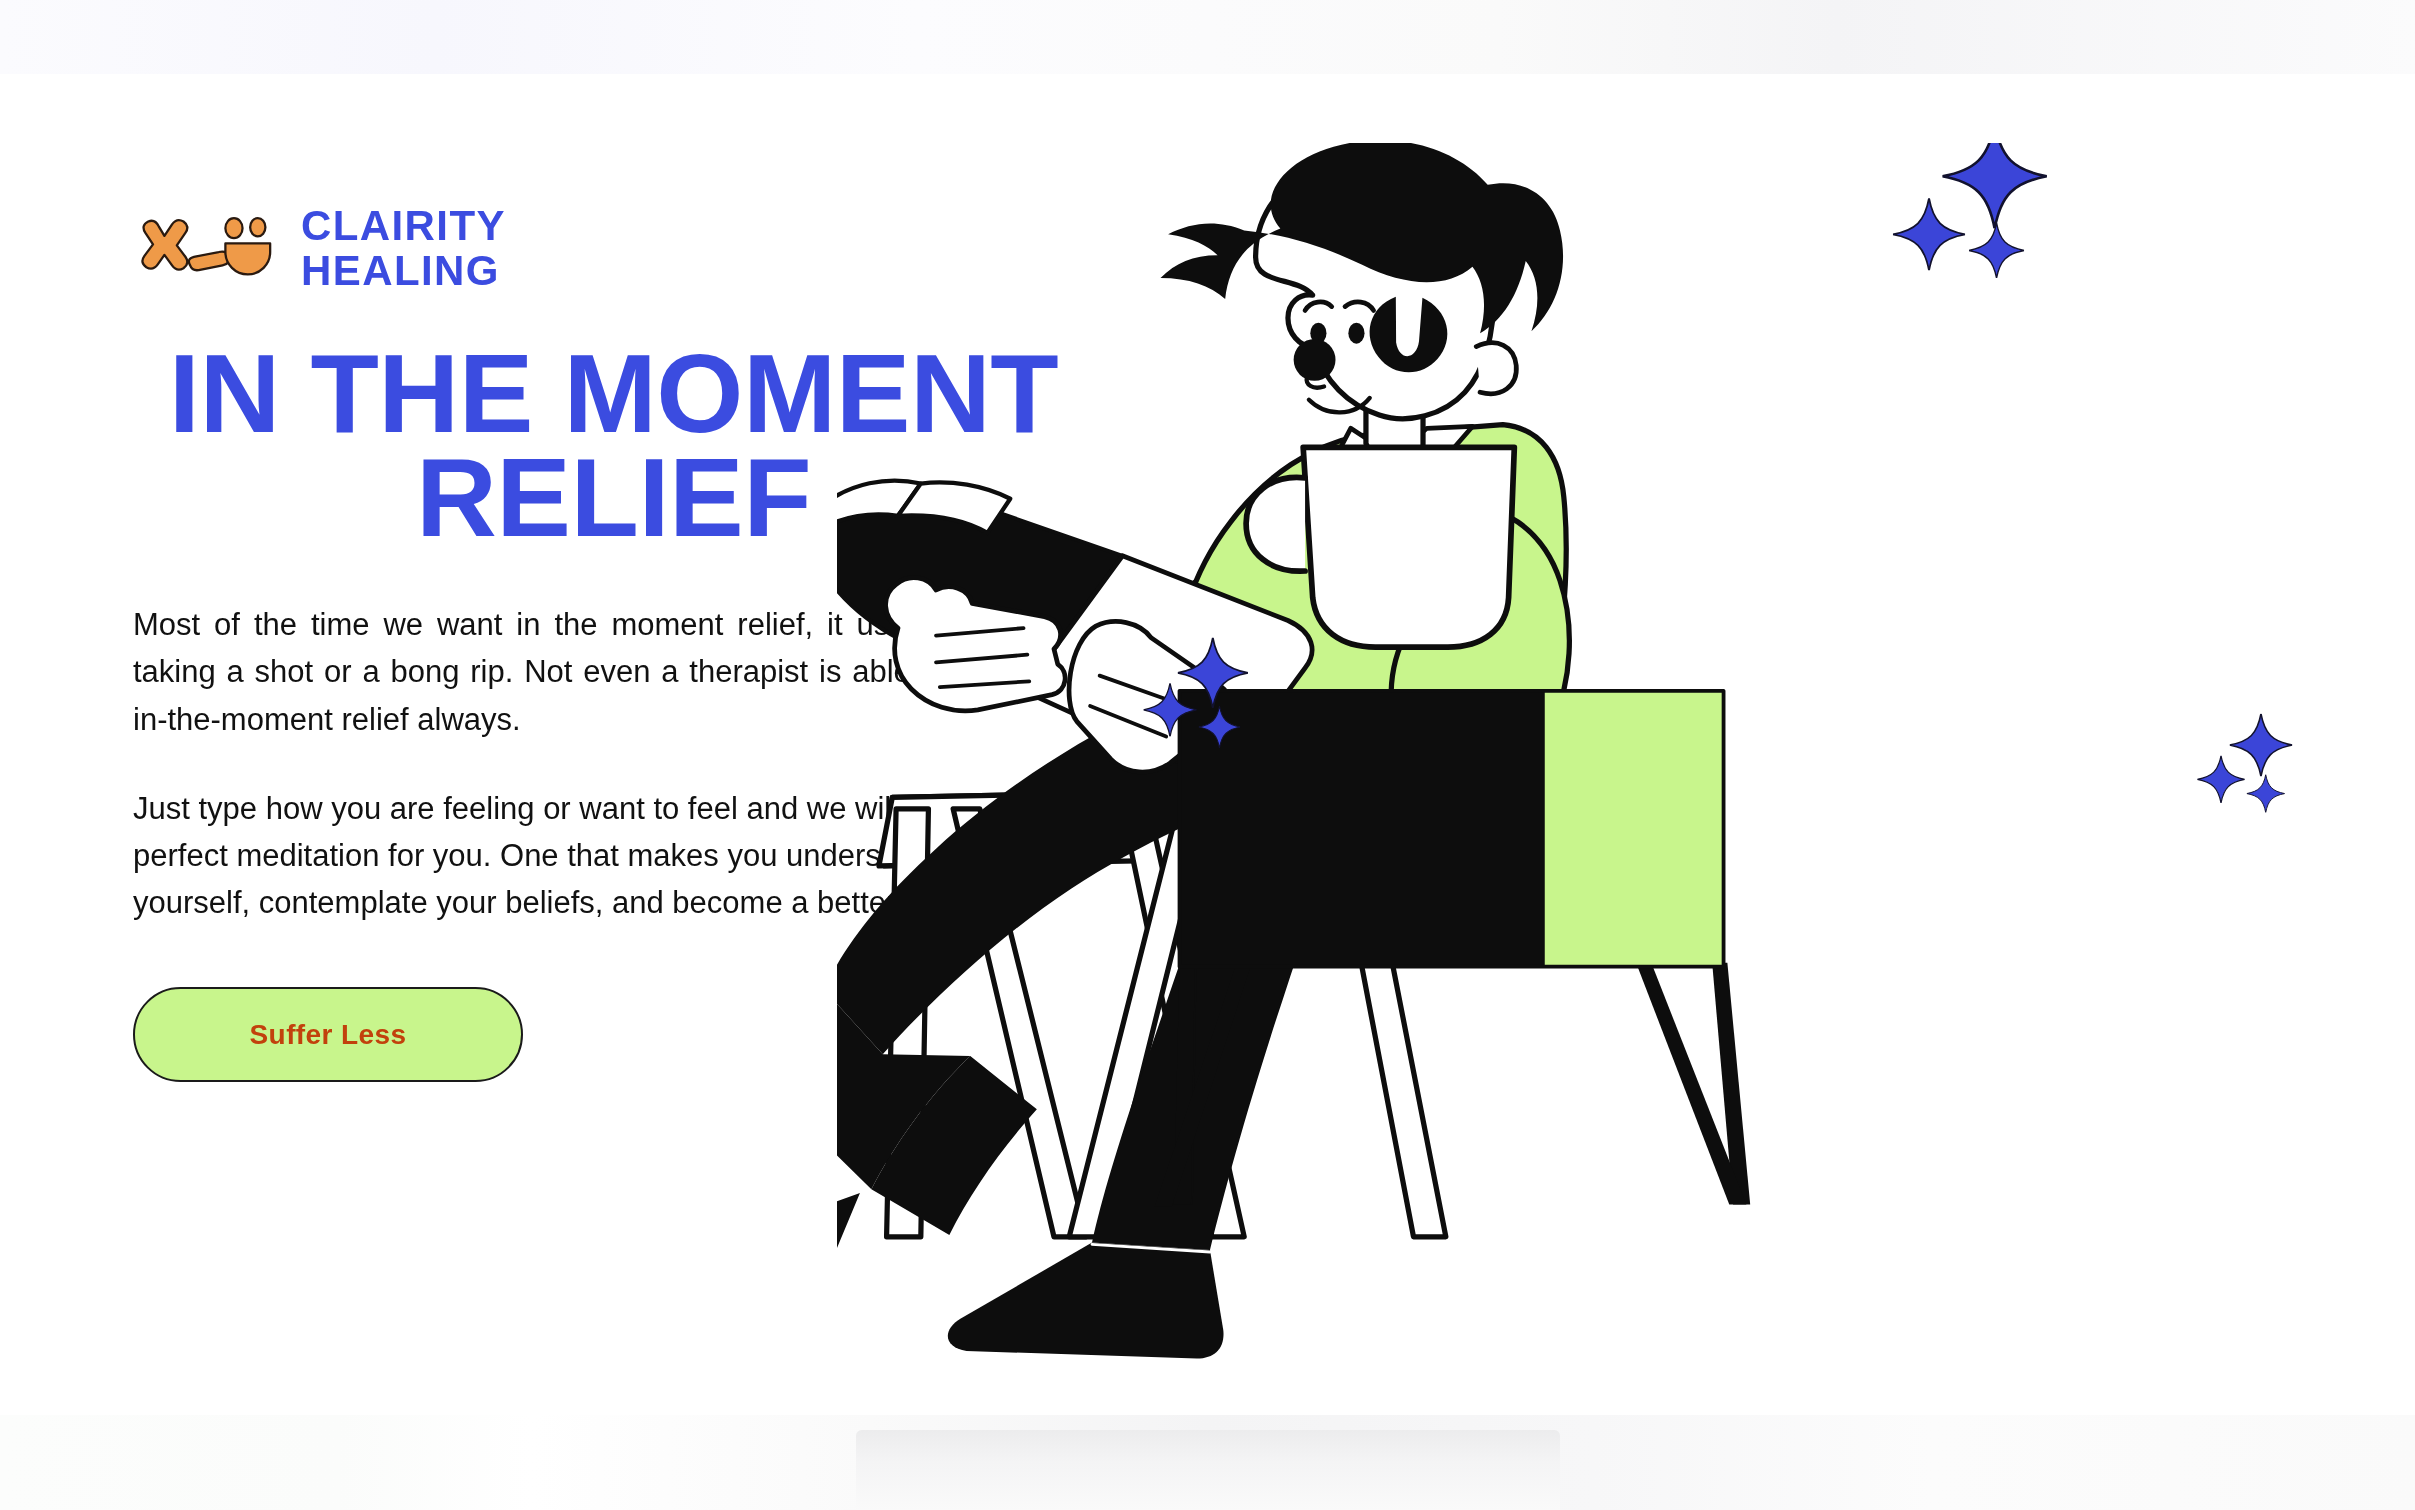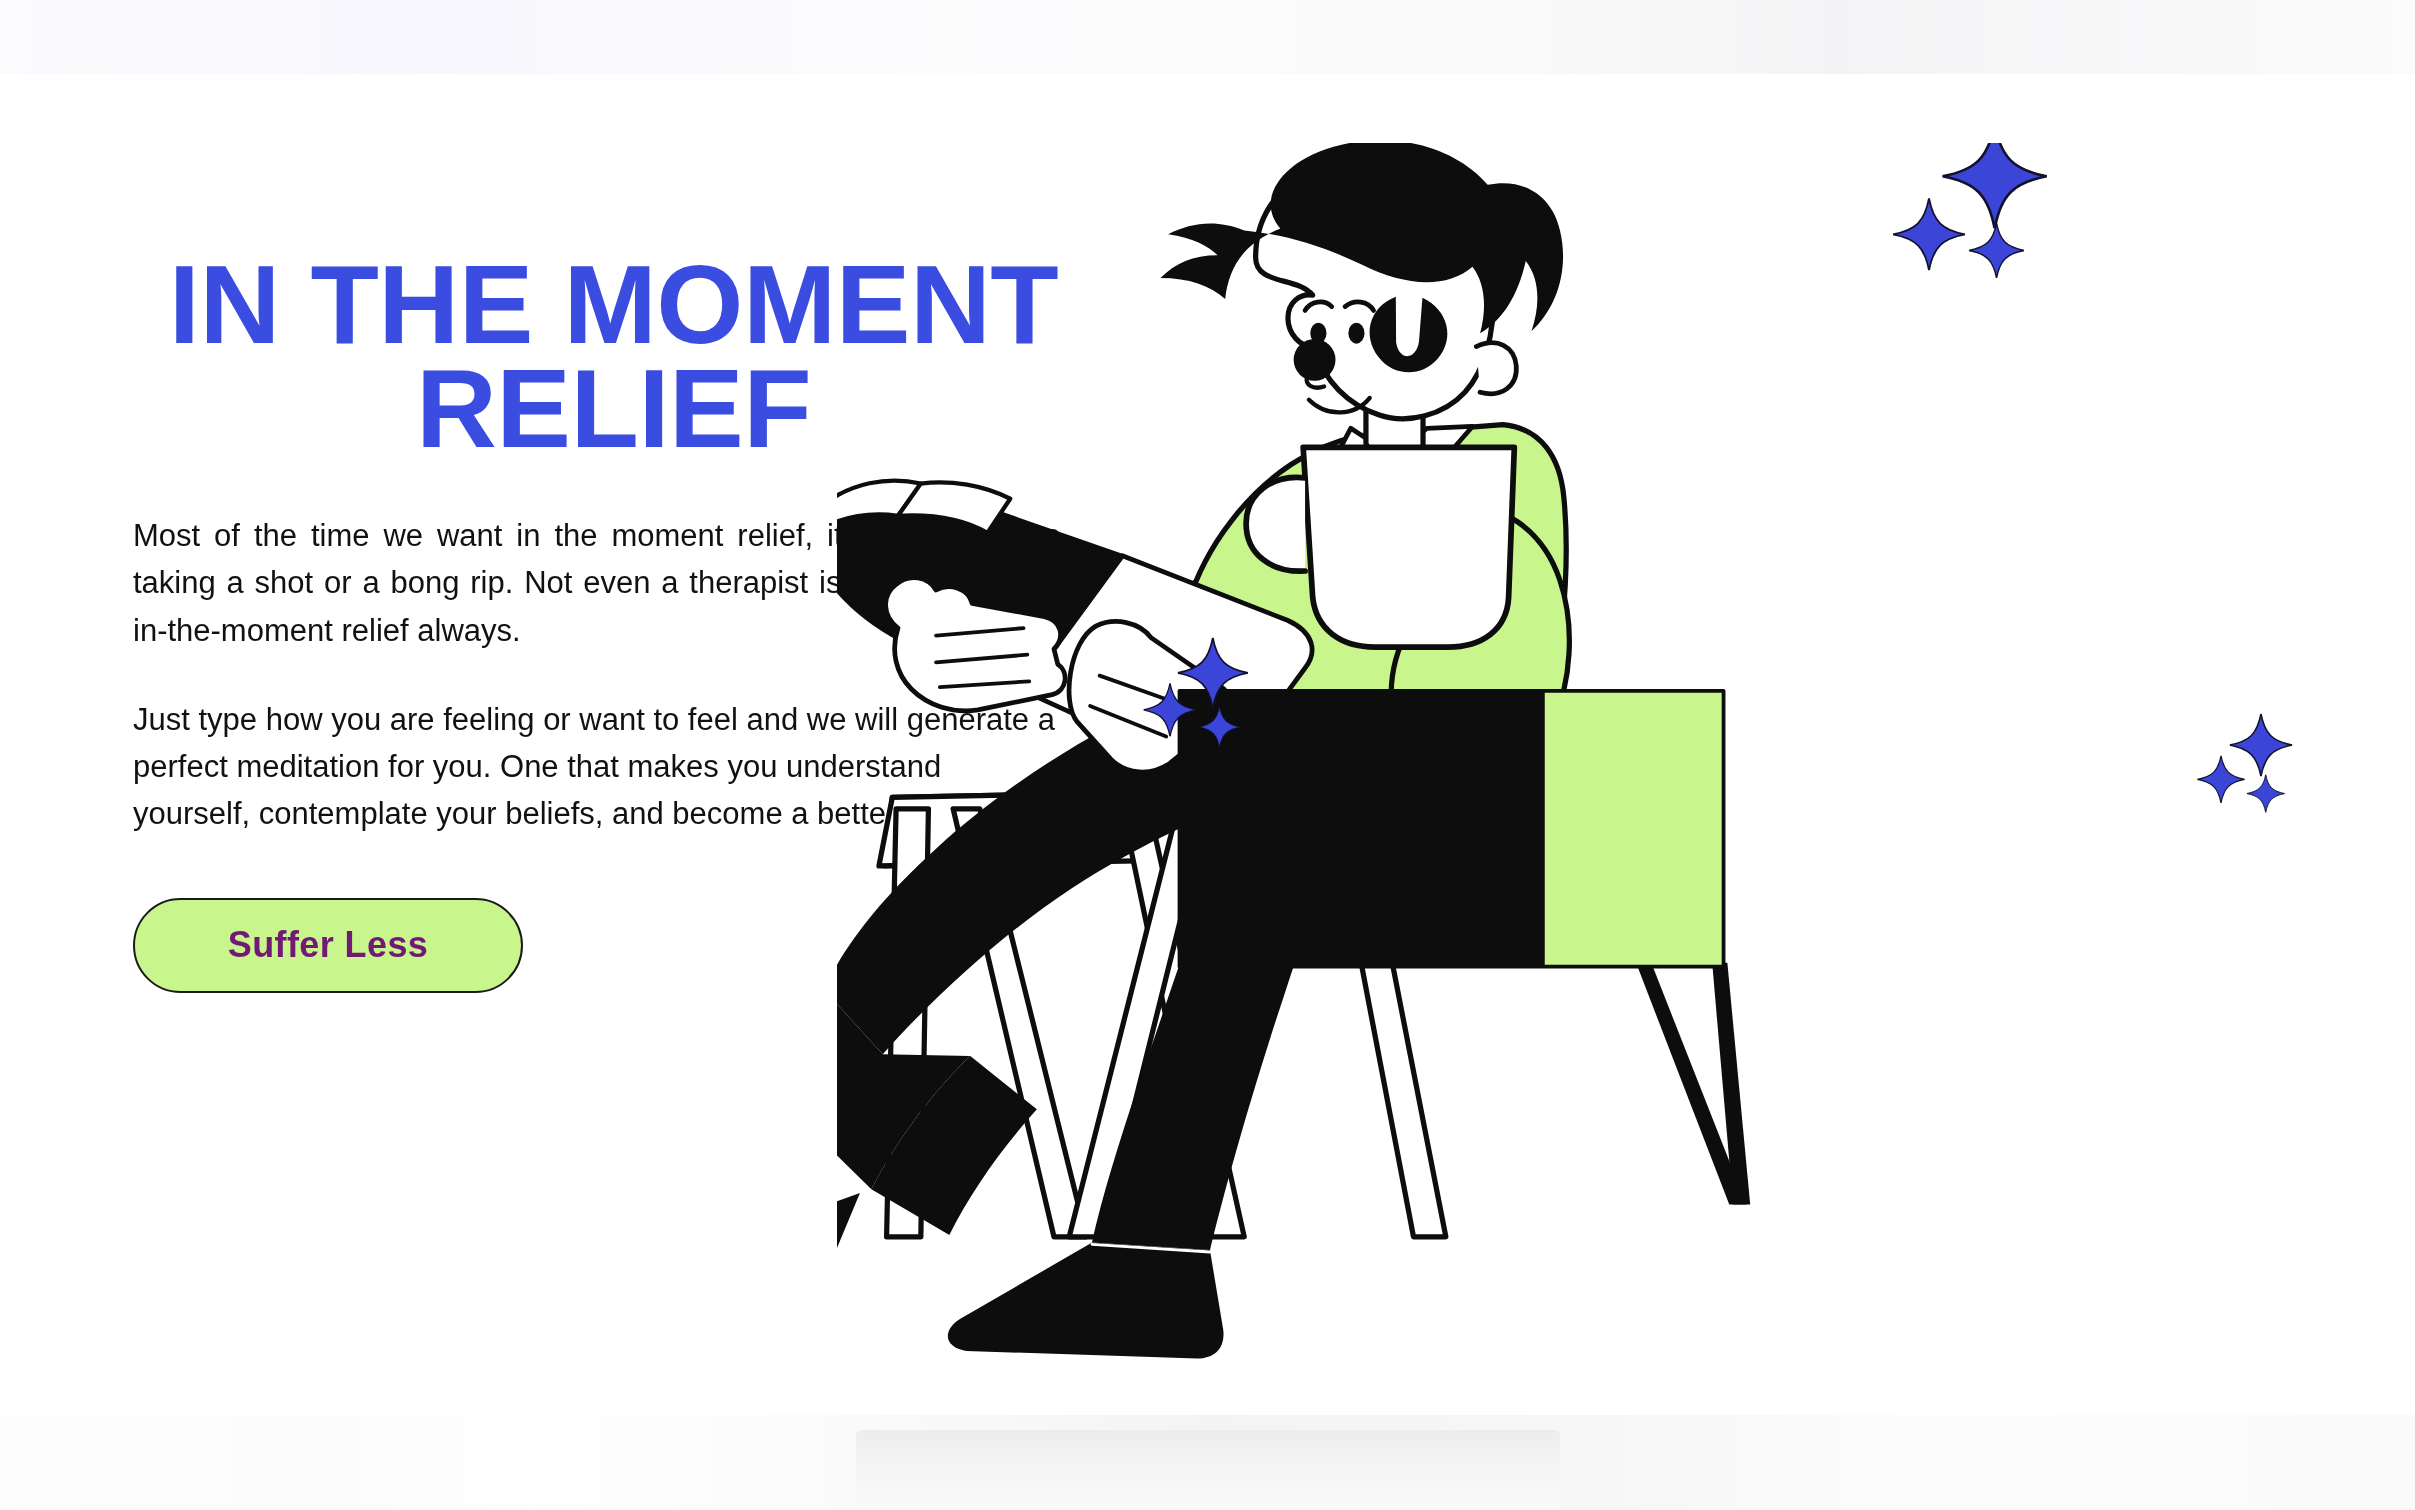"CLAIRITY" div.brand { html: none -> <div> <span> <svg> <g> <path></path> <path></path> <ellipse></ellipse> <ellipse></ellipse> <path></path> </g> </svg> </span> <span>CLAIRITY HEALING</span> </div> }
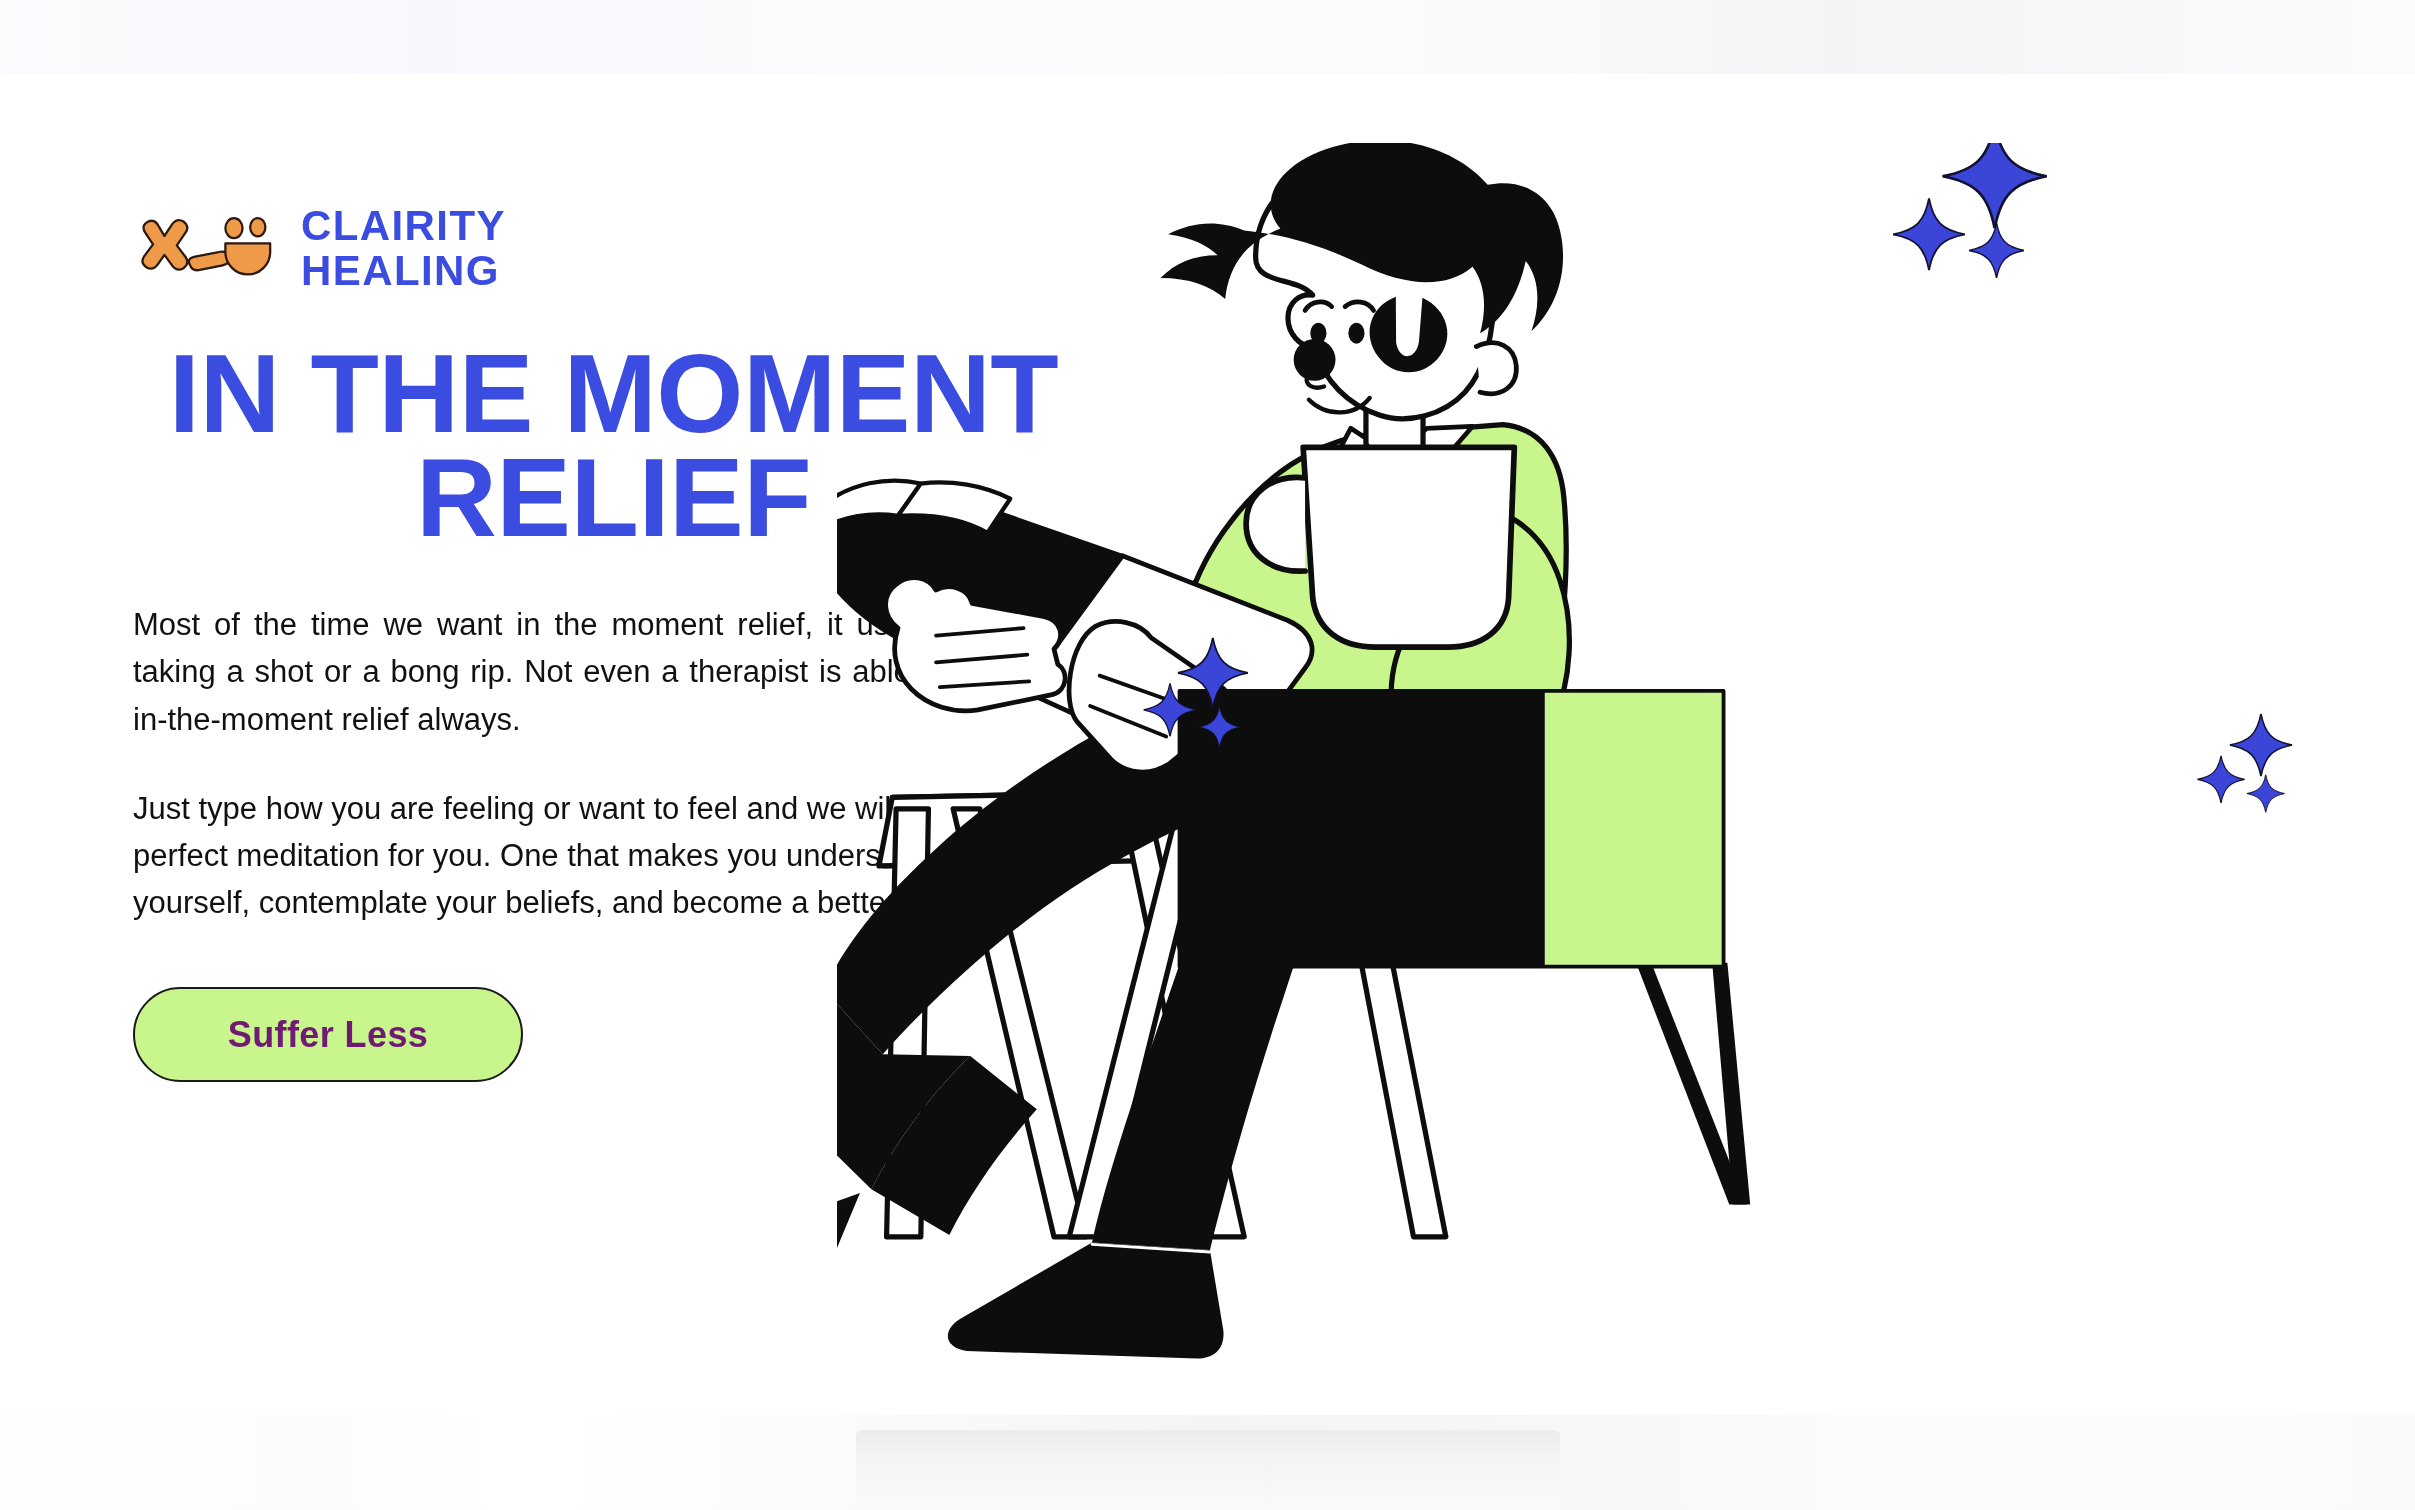"Suffer Less" .cta { color: #701a75 -> #c2410c; font-size: 36px -> 28px }
